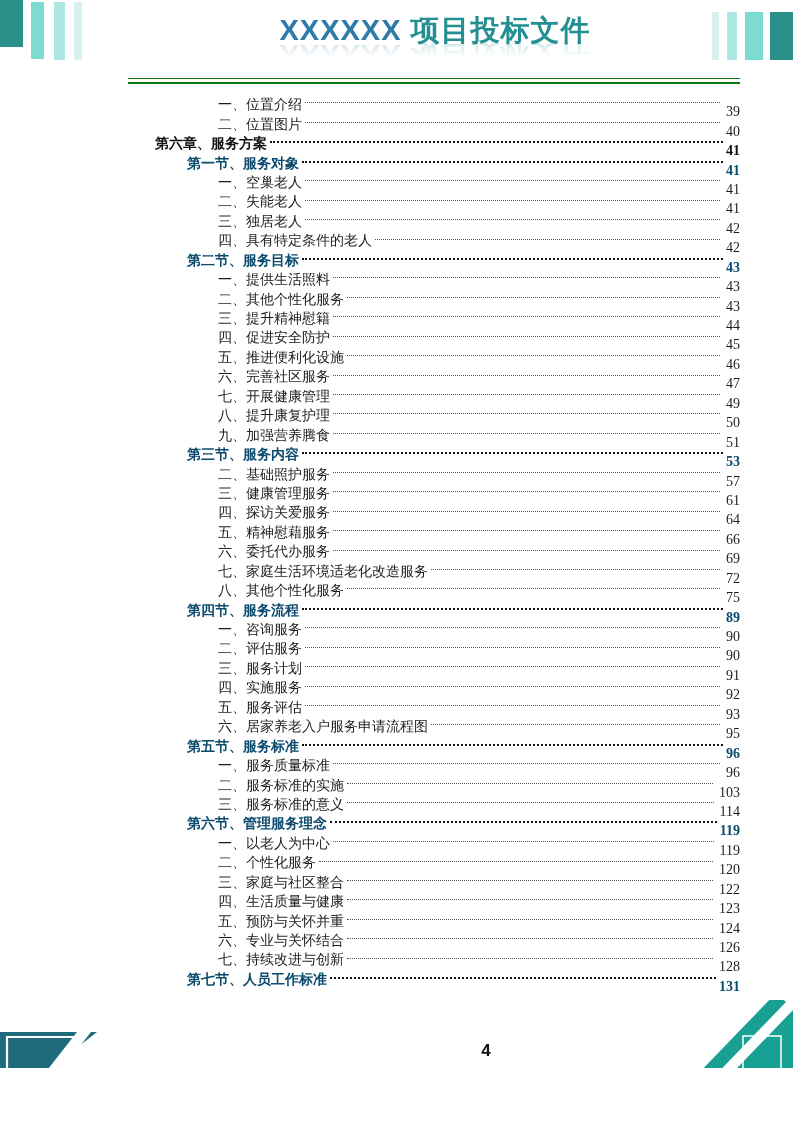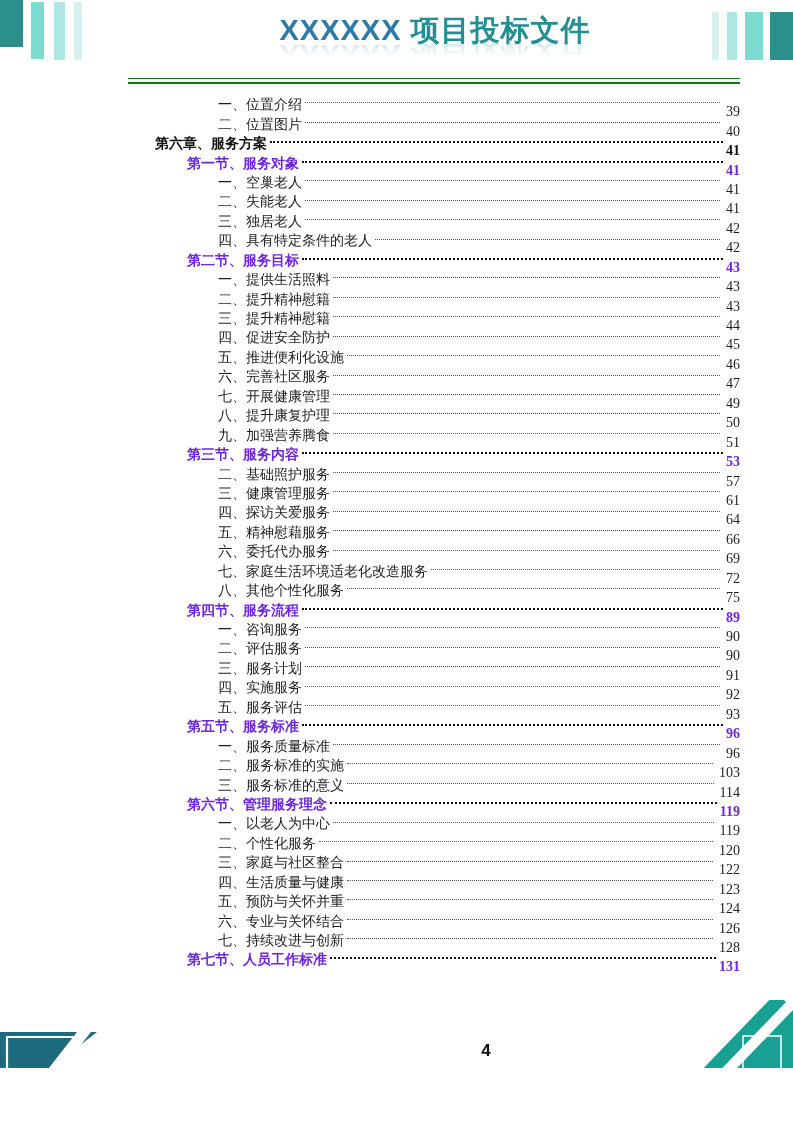"第一节、服务对象" .lvl2 { color: #6d28d9 -> #0c4a6e }
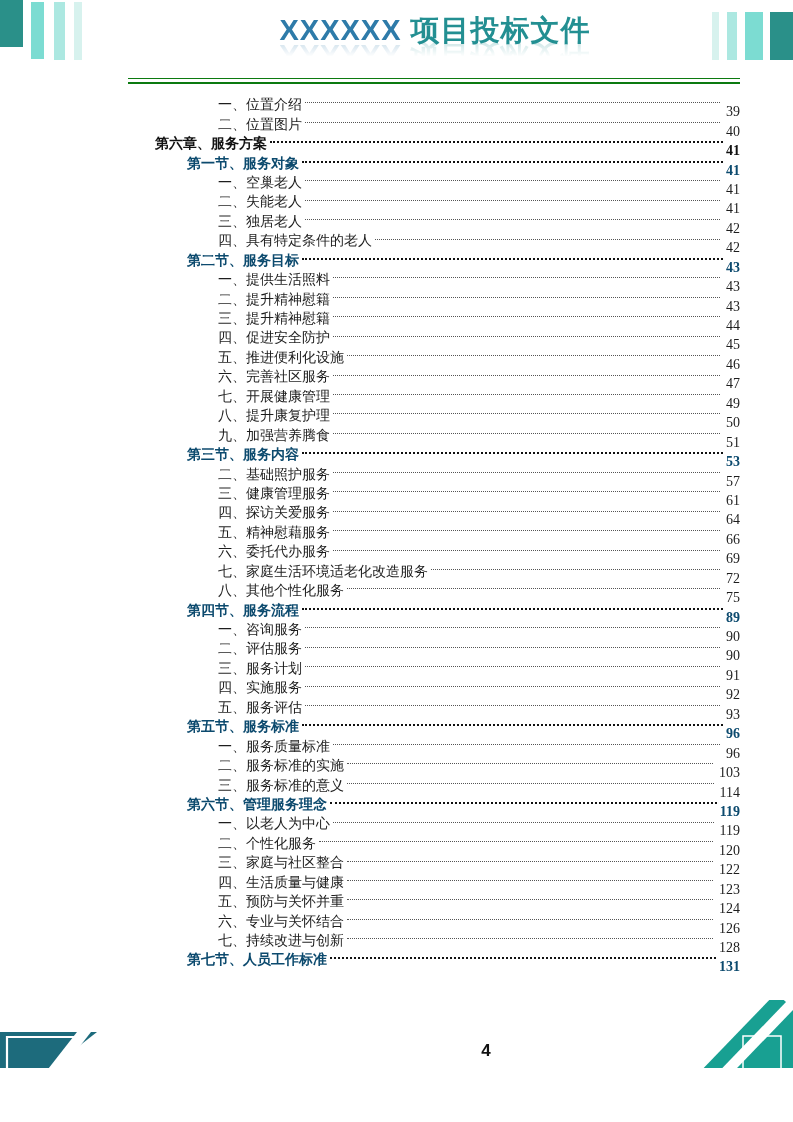"二、提升精神慰籍" span.lab { text: 提升精神慰籍 -> 其他个性化服务 }
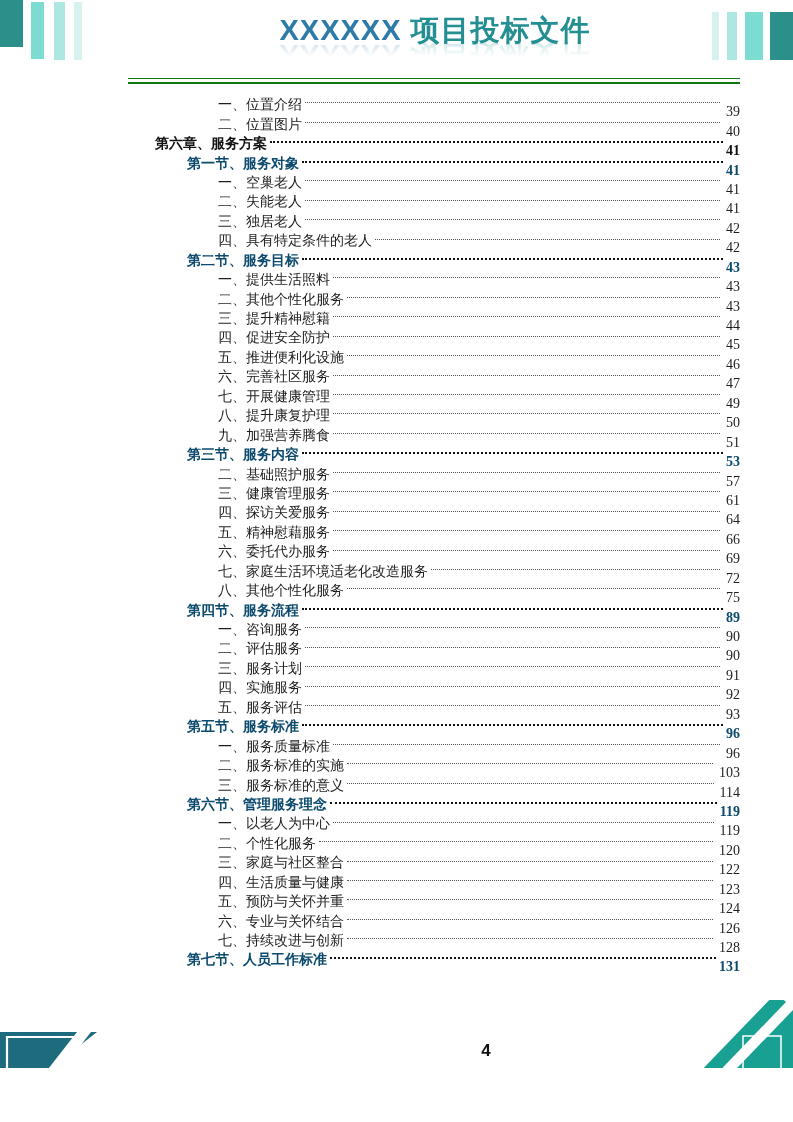"六、居家养老入户服务申请流程图" div.toc-row { html: none -> <div> <span>六、居家养老入户服务申请流程图</span> <span></span> <span>95</span> </div> }
